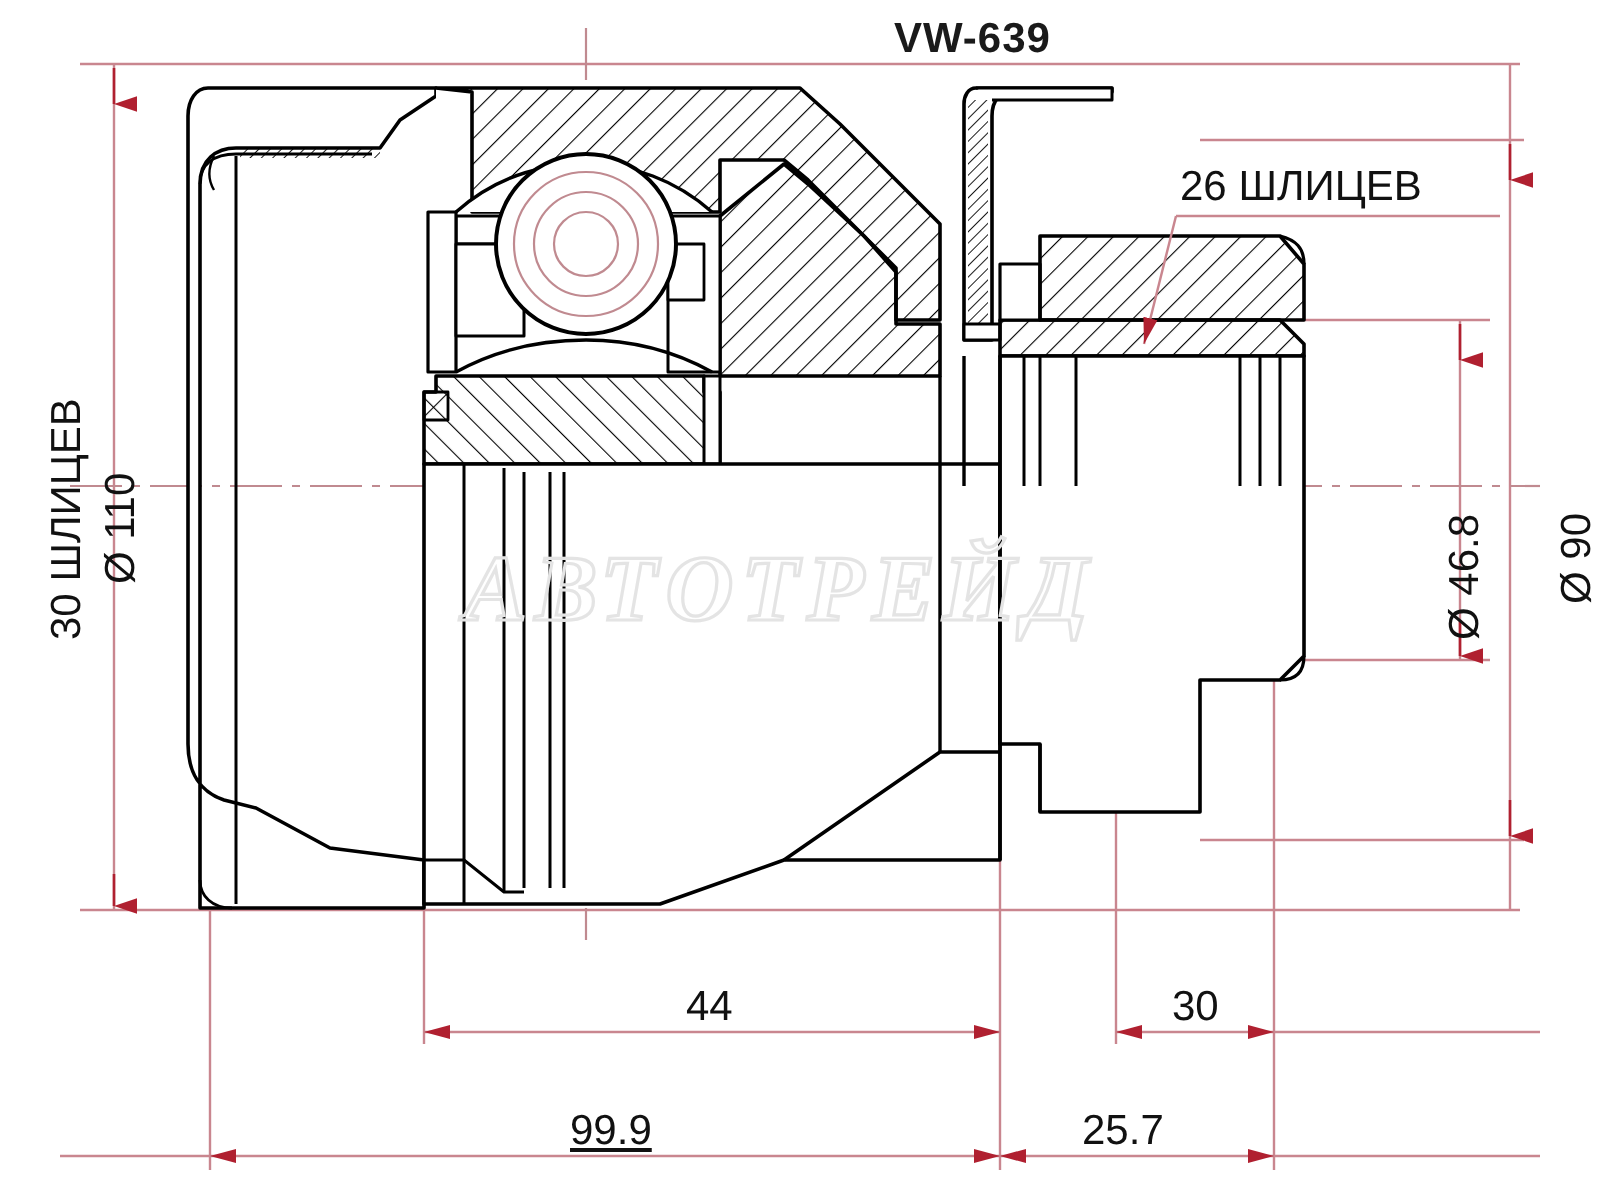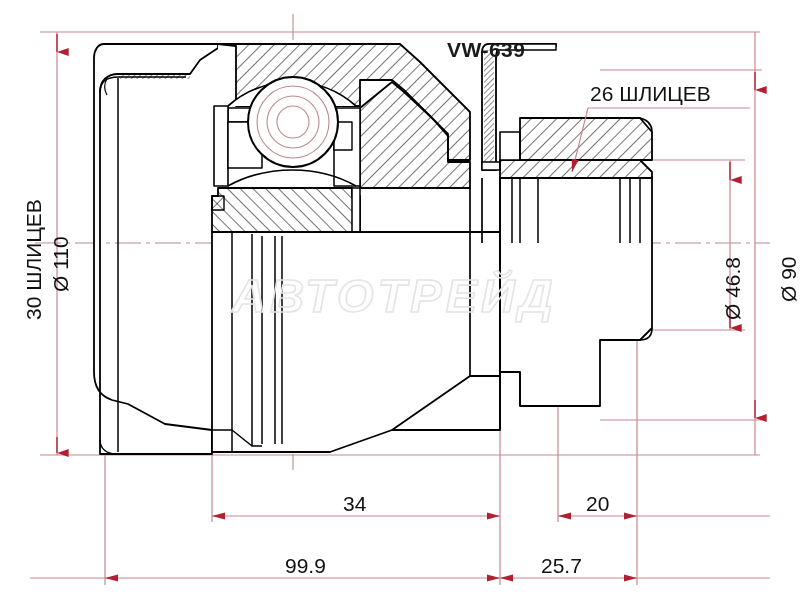"VW-639" div.ttl { margin-top: 30px -> none }
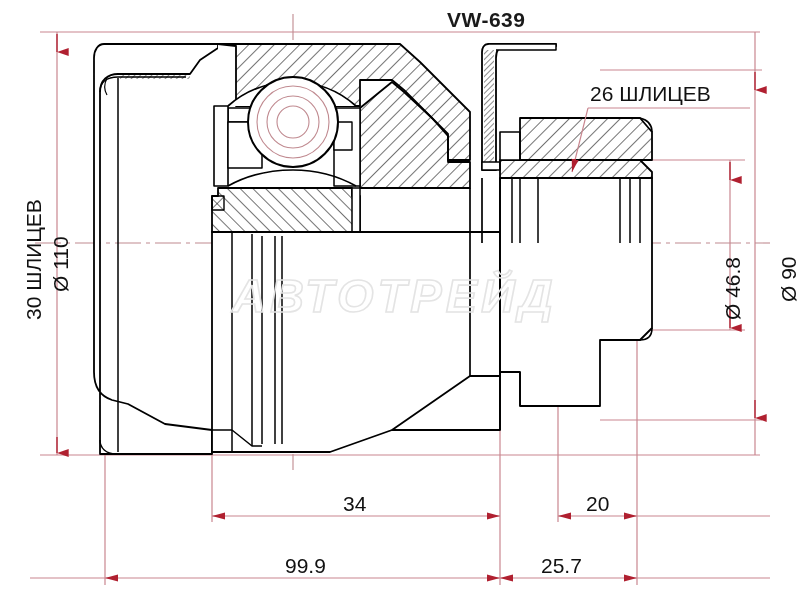"АВТОТРЕЙД" div.watermark { font-family: Liberation Sans, sans-serif -> Liberation Serif, serif }
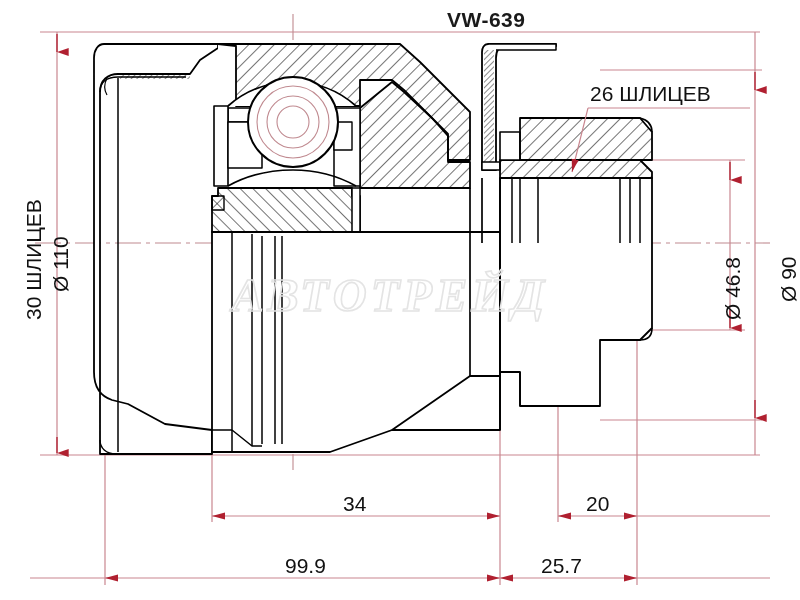"34" div.dimtxt { text: 34 -> 44 }
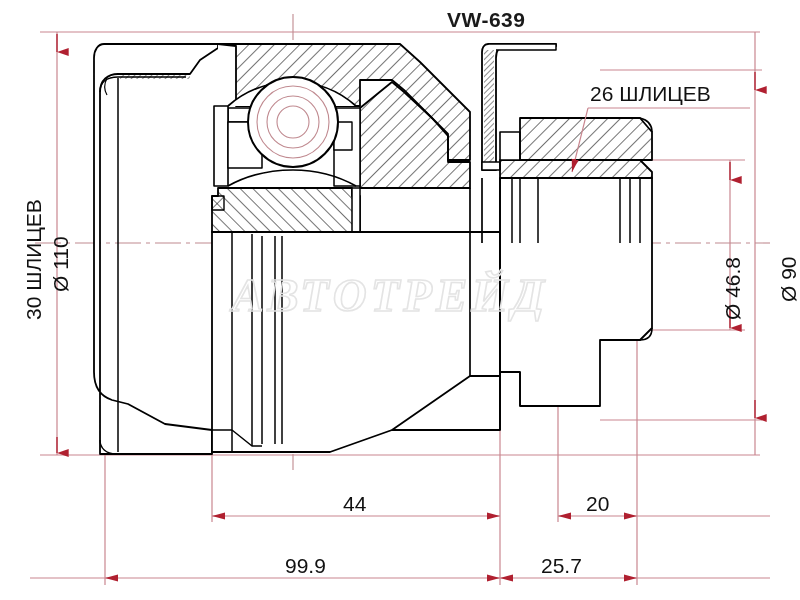"20" div.dimtxt { text: 20 -> 30 }
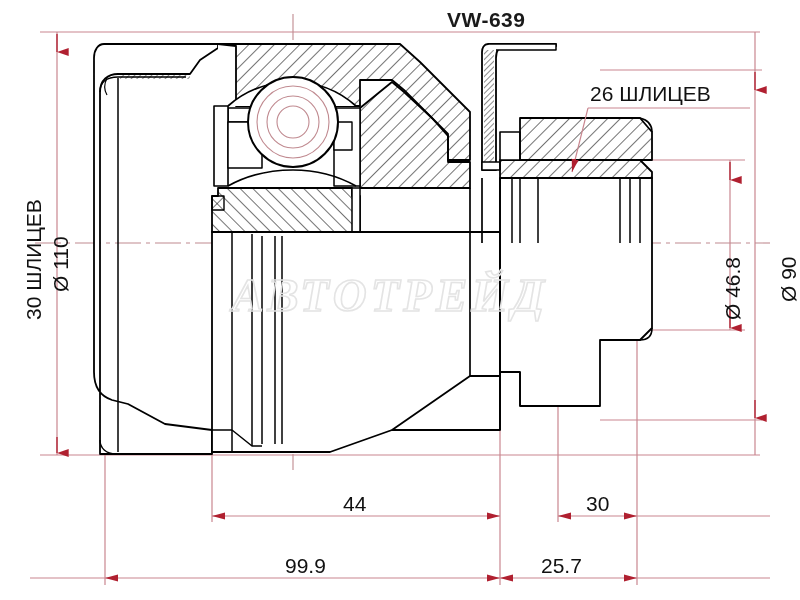"99.9" div.dimtxt { text-decoration: none -> underline }
